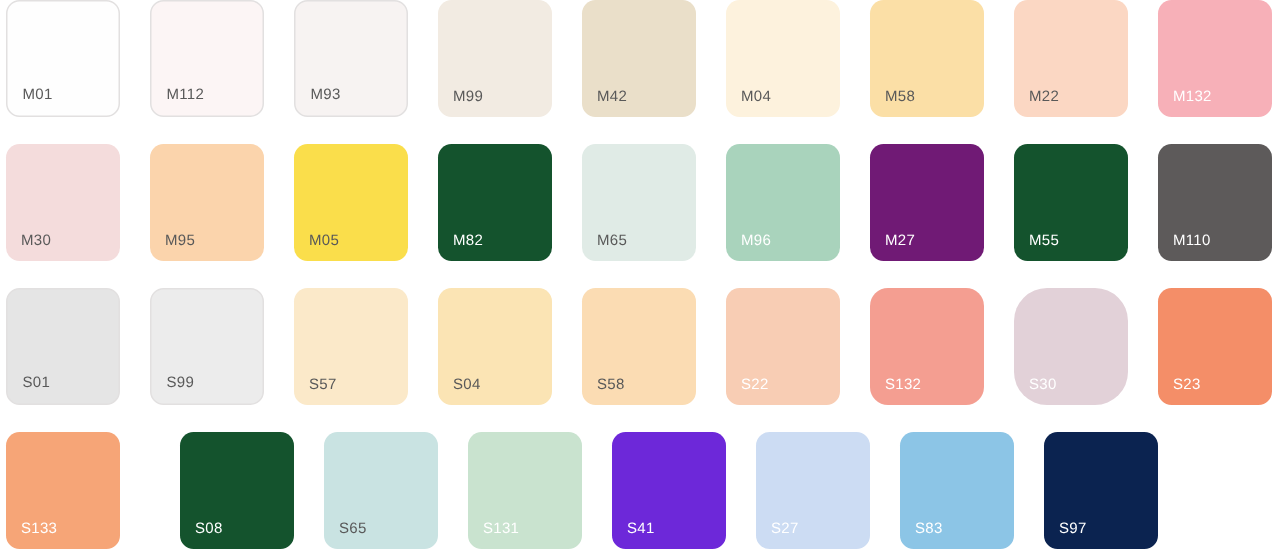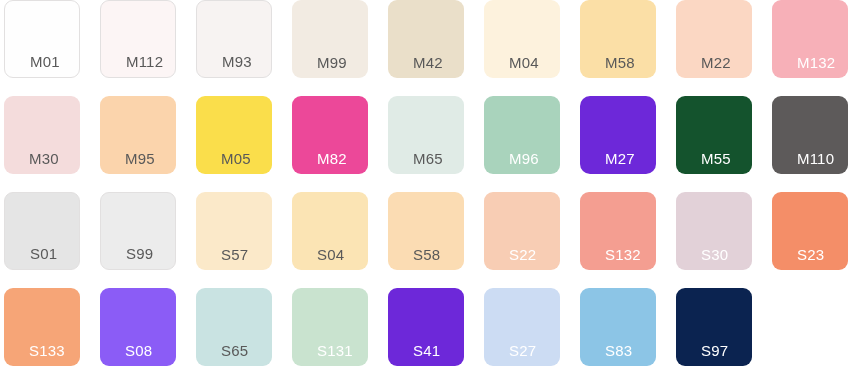"M01" .swatch-label { font-size: 15px -> 10px; left: 25px -> 10px }
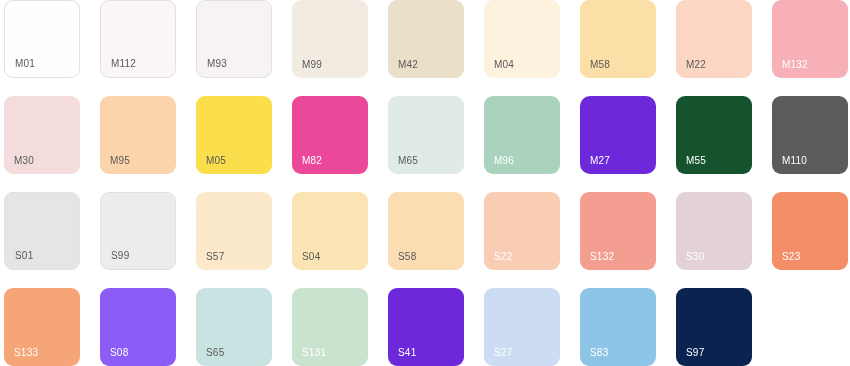"M82" div.swatch { background: #ec4899 -> #14532d }
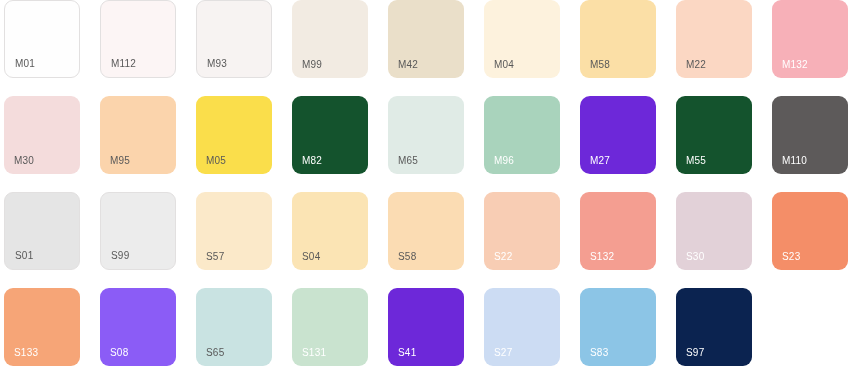"M27" div.swatch { background: #6d28d9 -> #701a75; border-radius: 10px -> none }
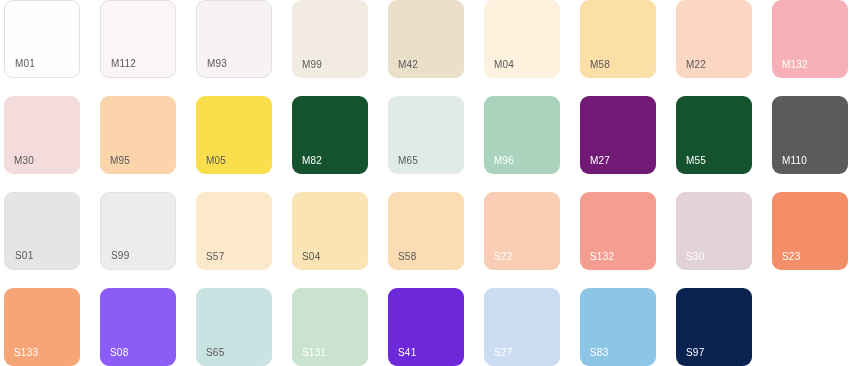"S132" div.swatch { border-radius: none -> 12px }
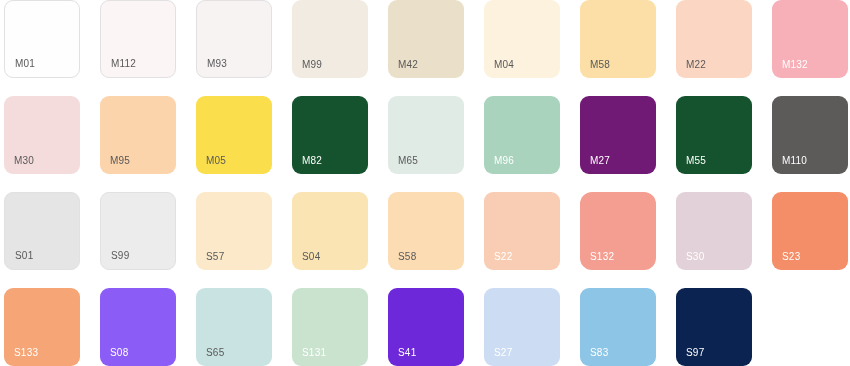"S30" div.swatch { border-radius: none -> 22px }
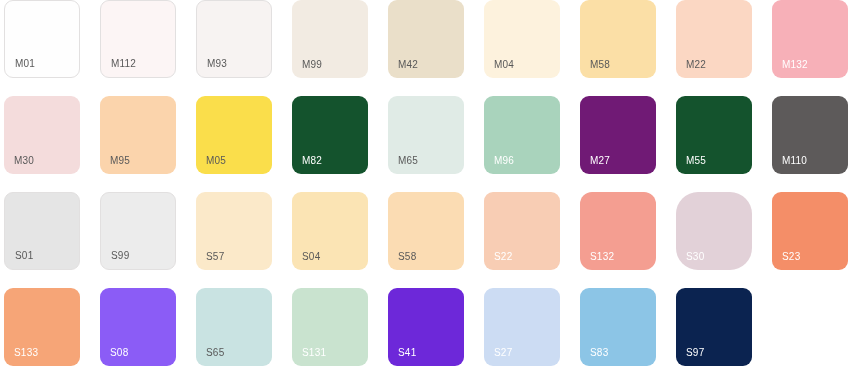"S08" div.swatch { background: #8b5cf6 -> #14532d; margin-left: none -> 20px }
